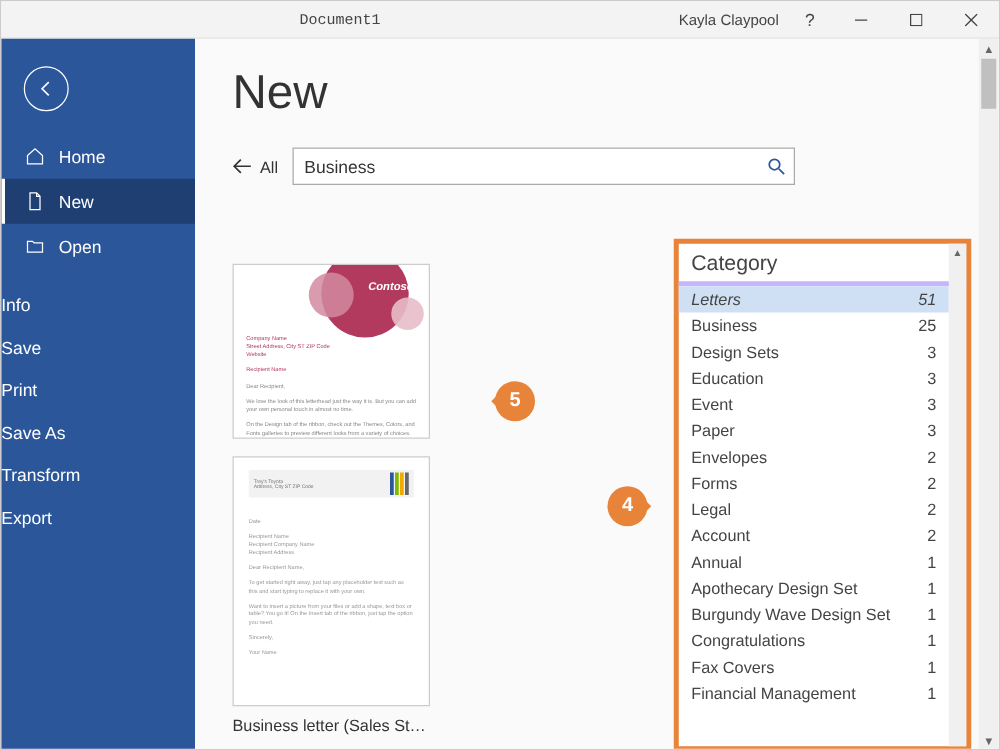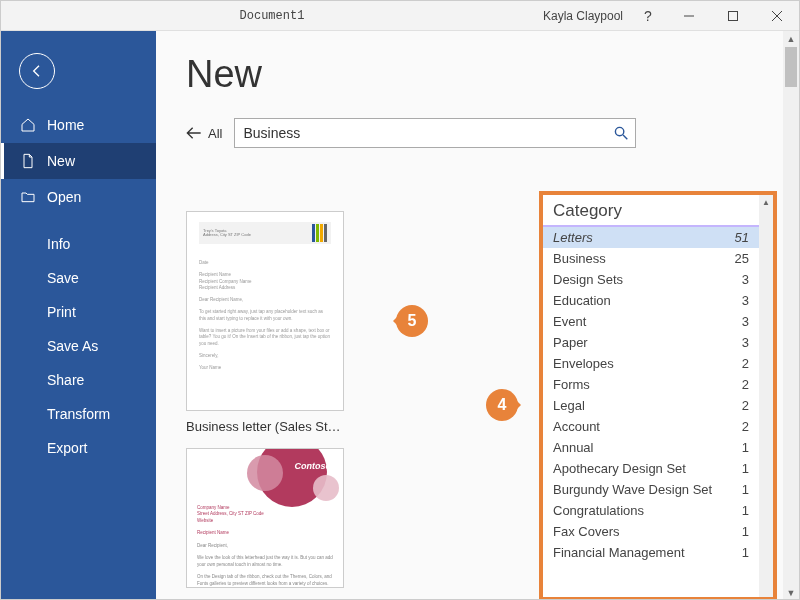"Category" .cat-header { border-bottom: 2px solid #c4b5fd -> 4px solid #c4b5fd }
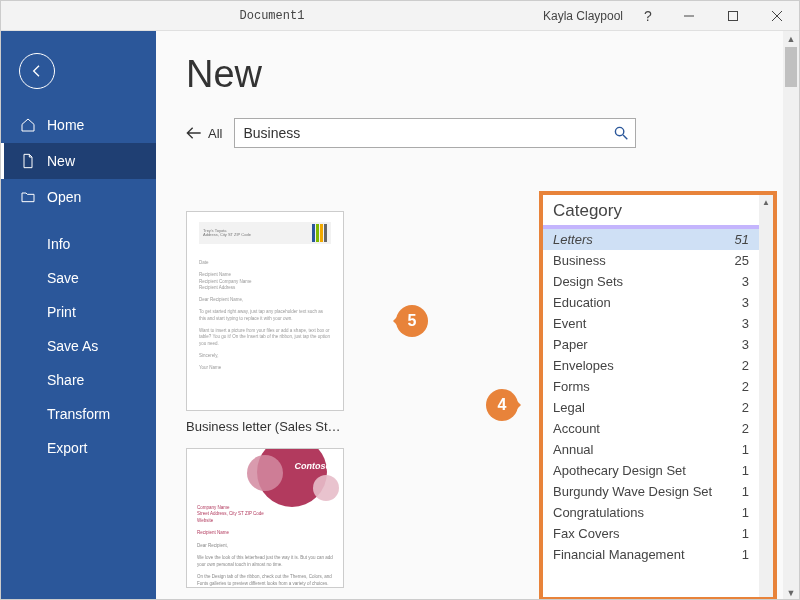"Info" .nav-small { padding-left: 46px -> none }
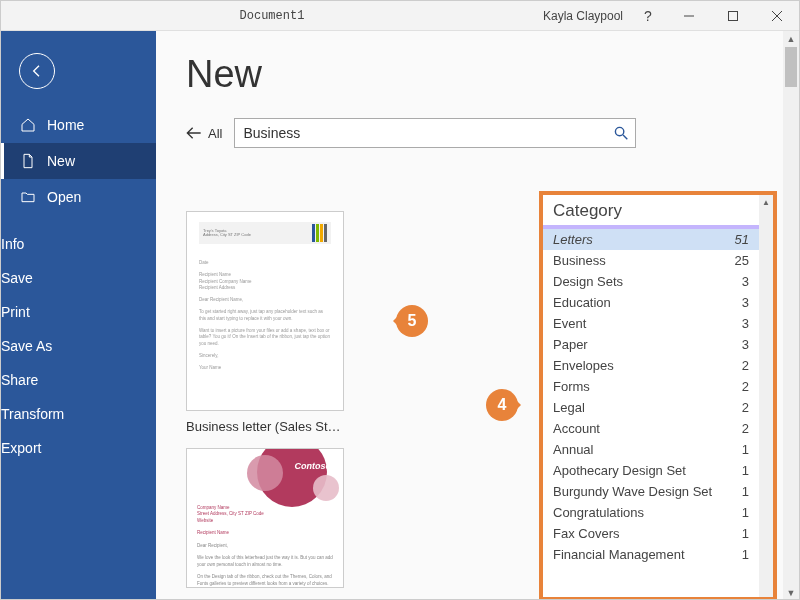"Share" div.nav-small { html: <div>Share</div> -> none }
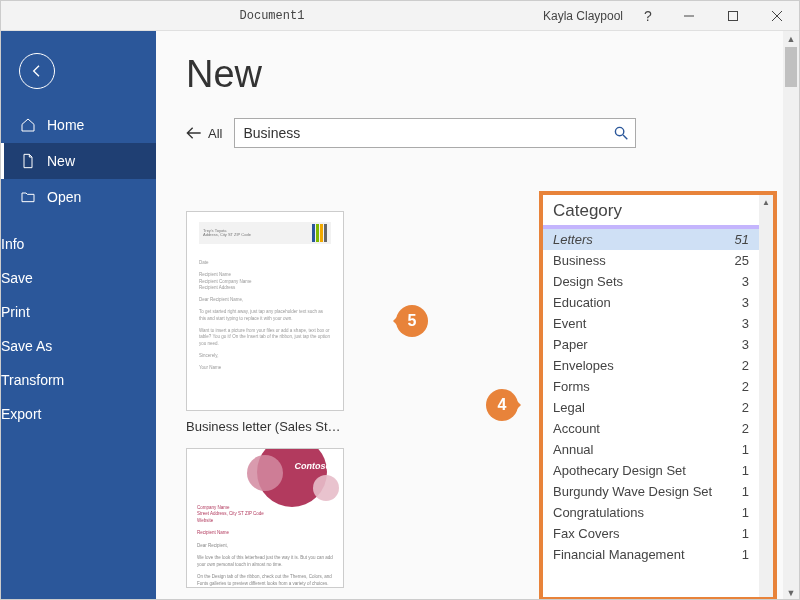"Business letter (Sales St…" div.tpl-card { order: before "Contoso" -> after "Contoso" }
